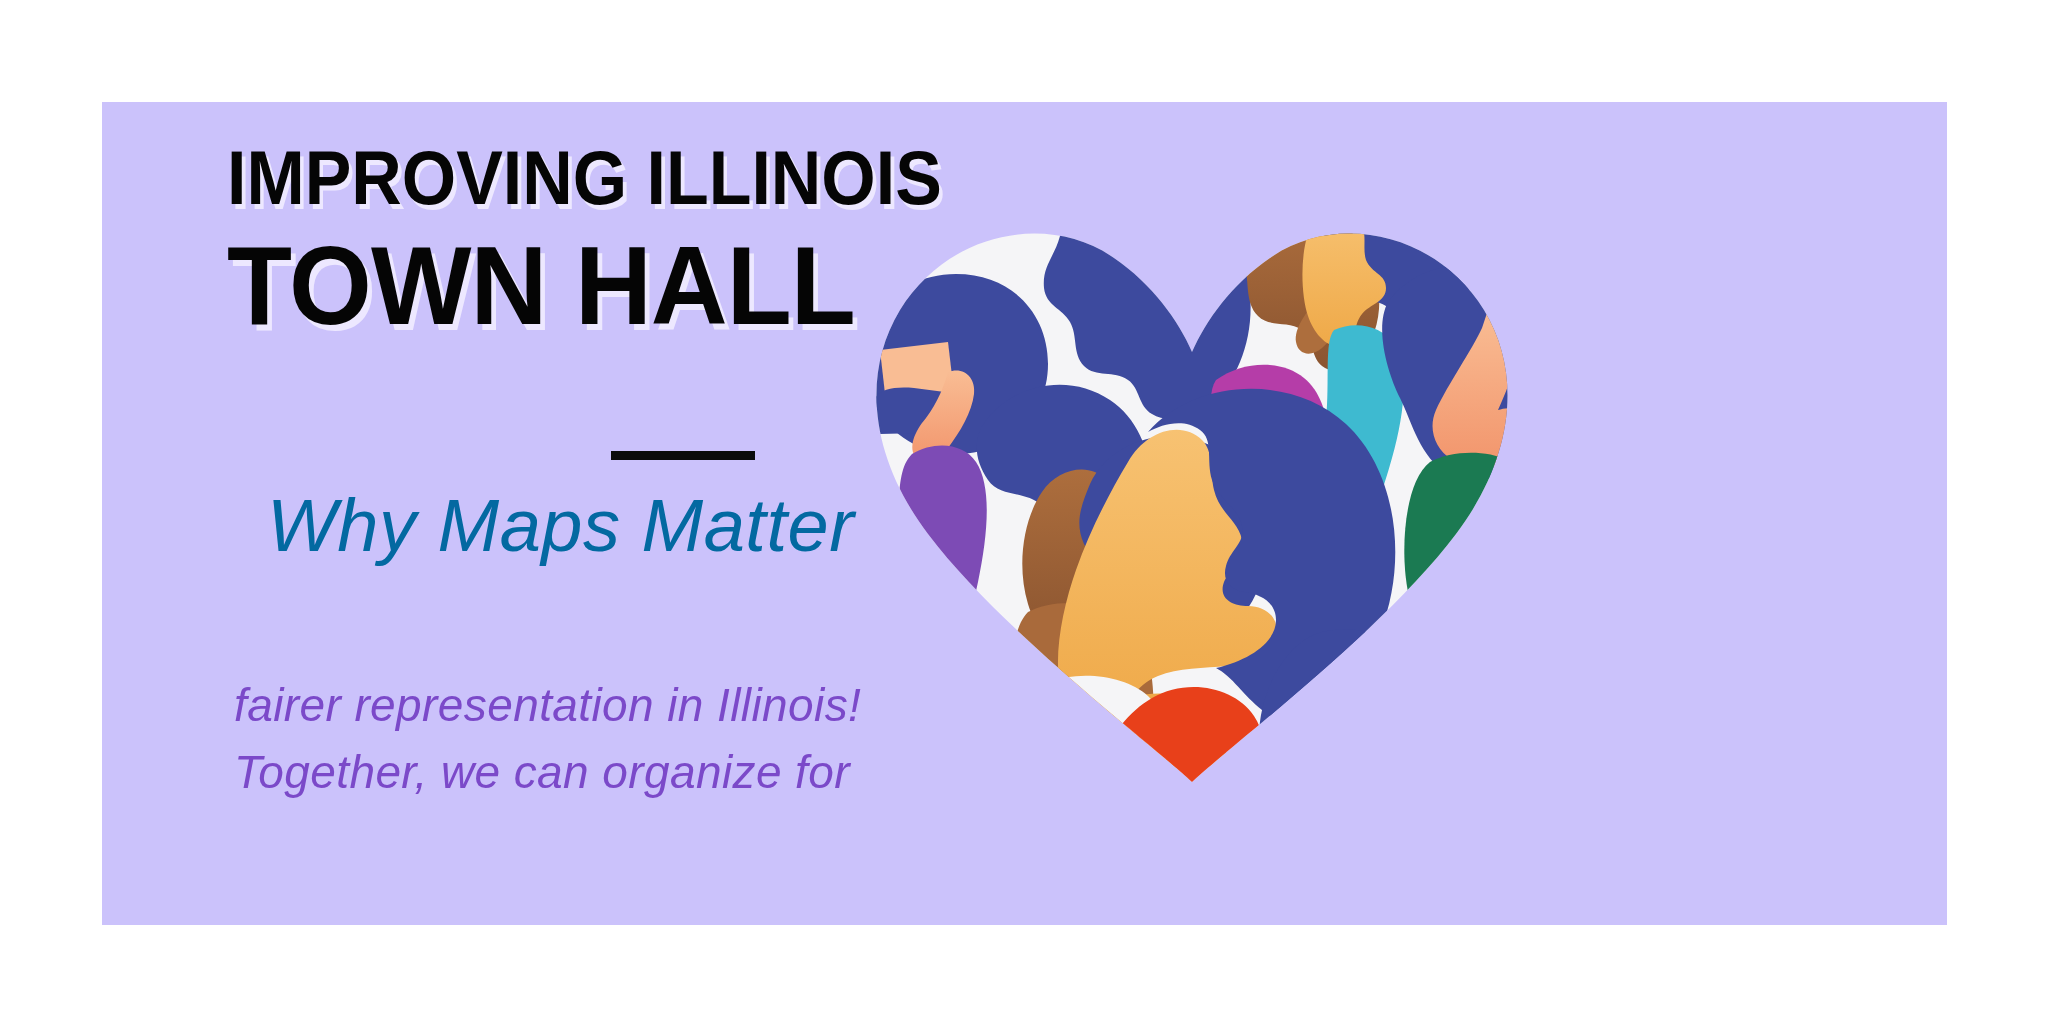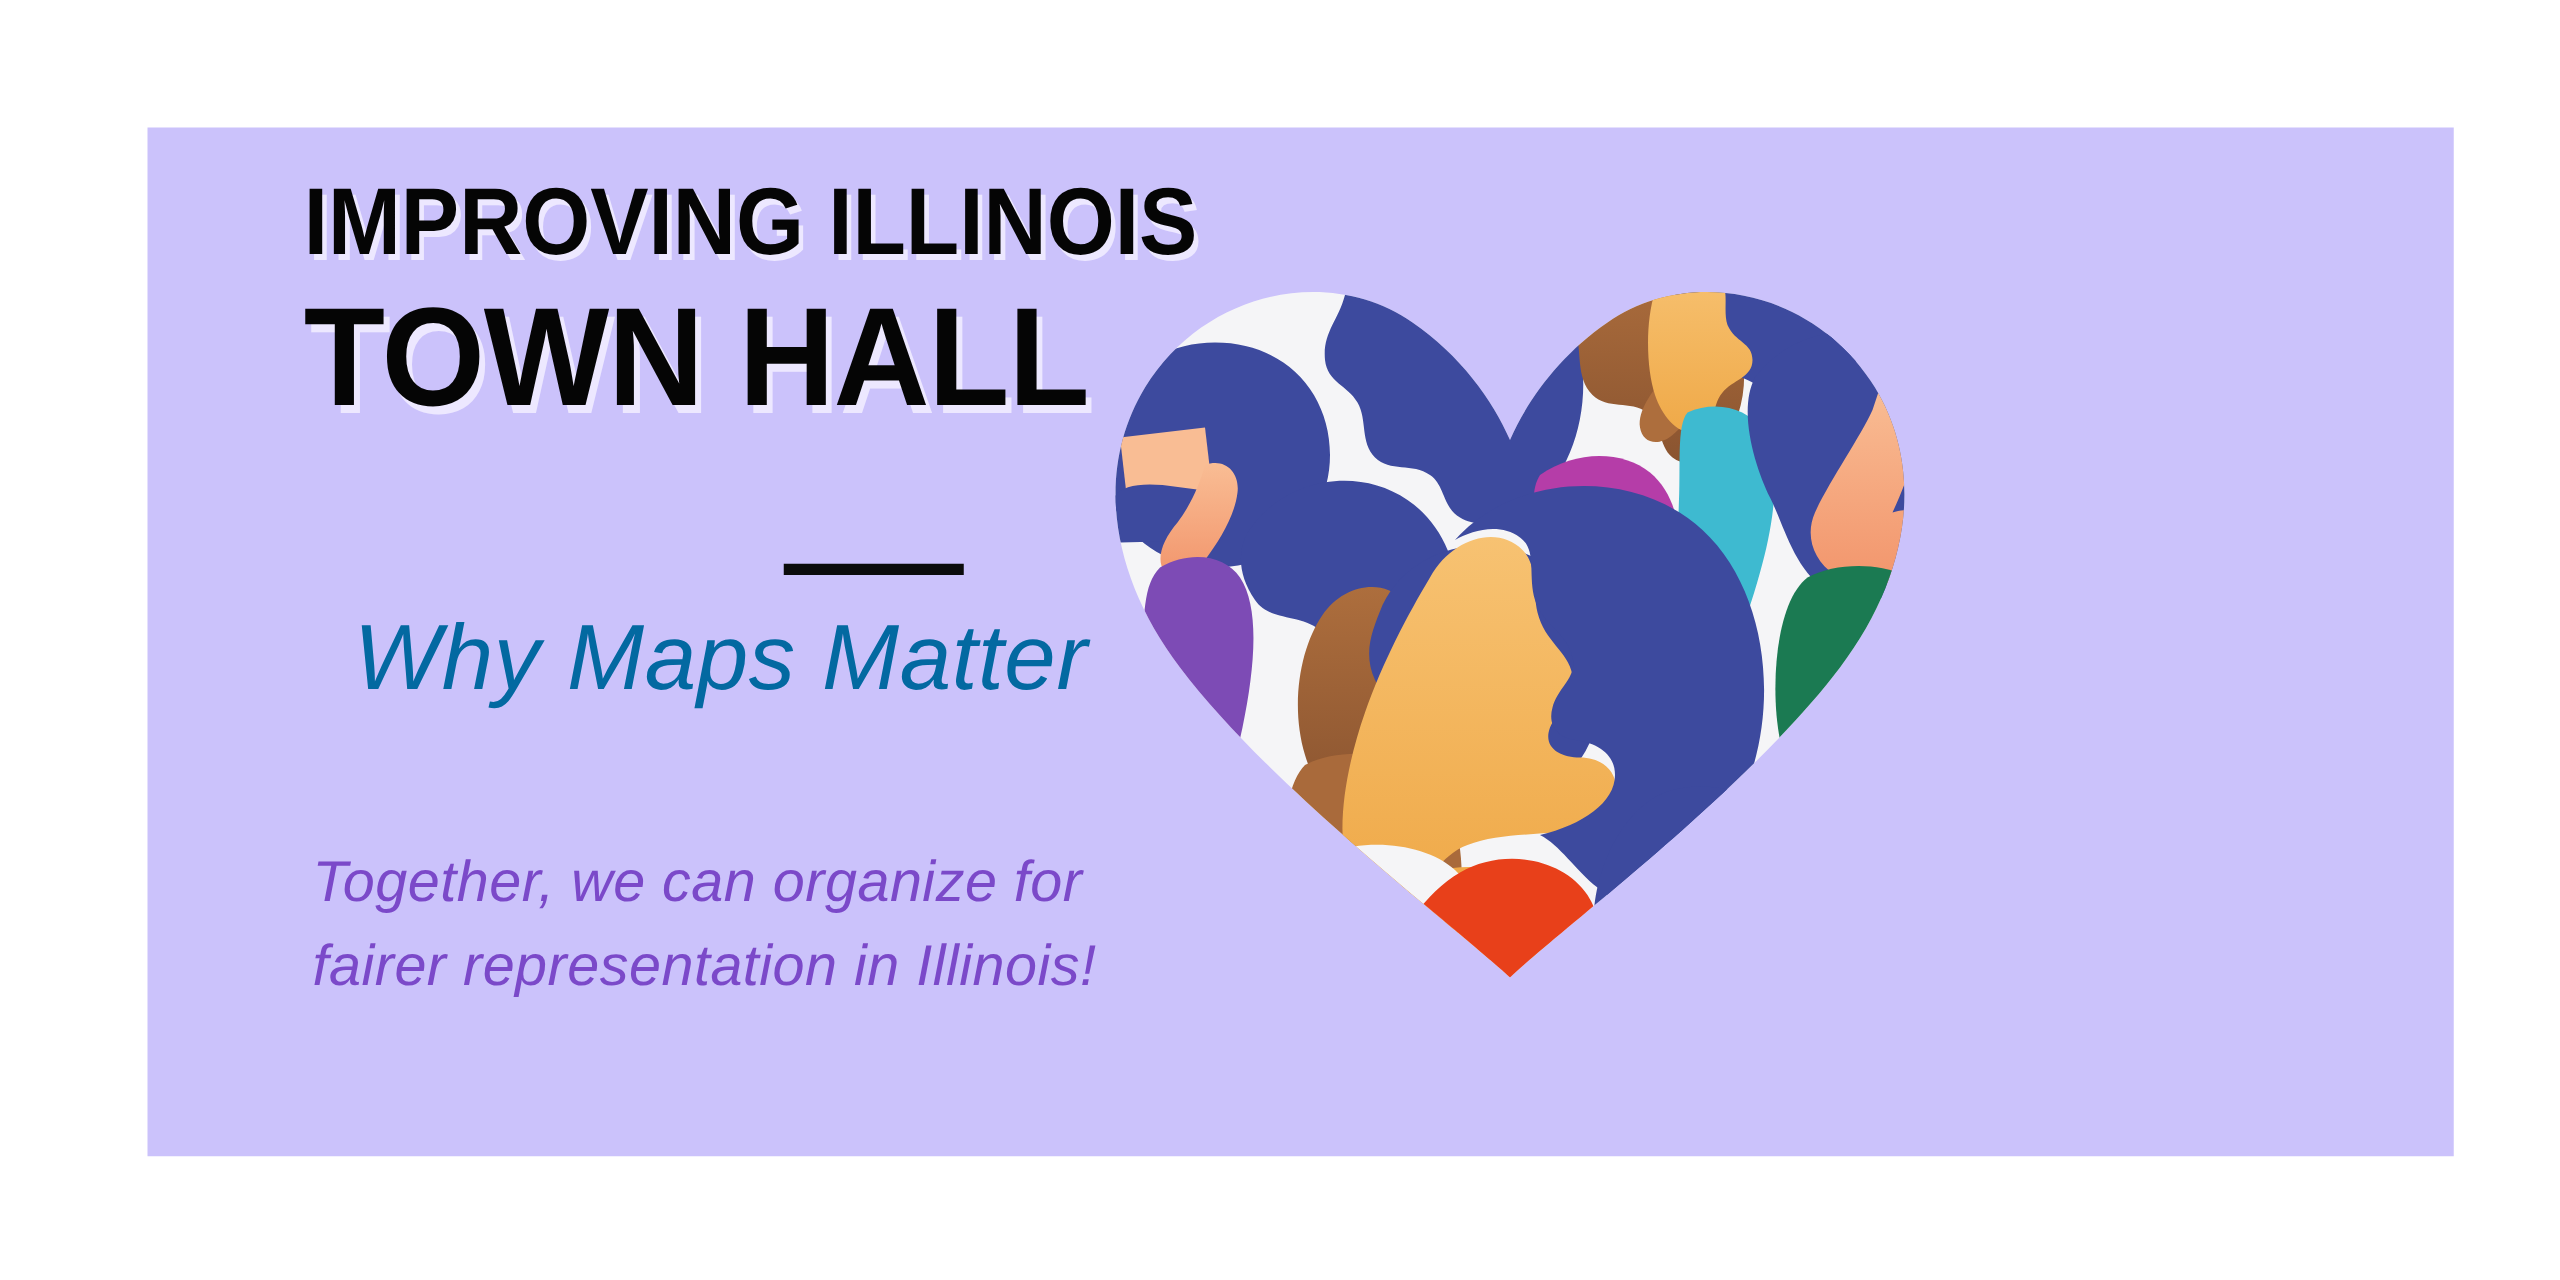"IMPROVING ILLINOIS" #canvas { margin-left: 16px -> none }
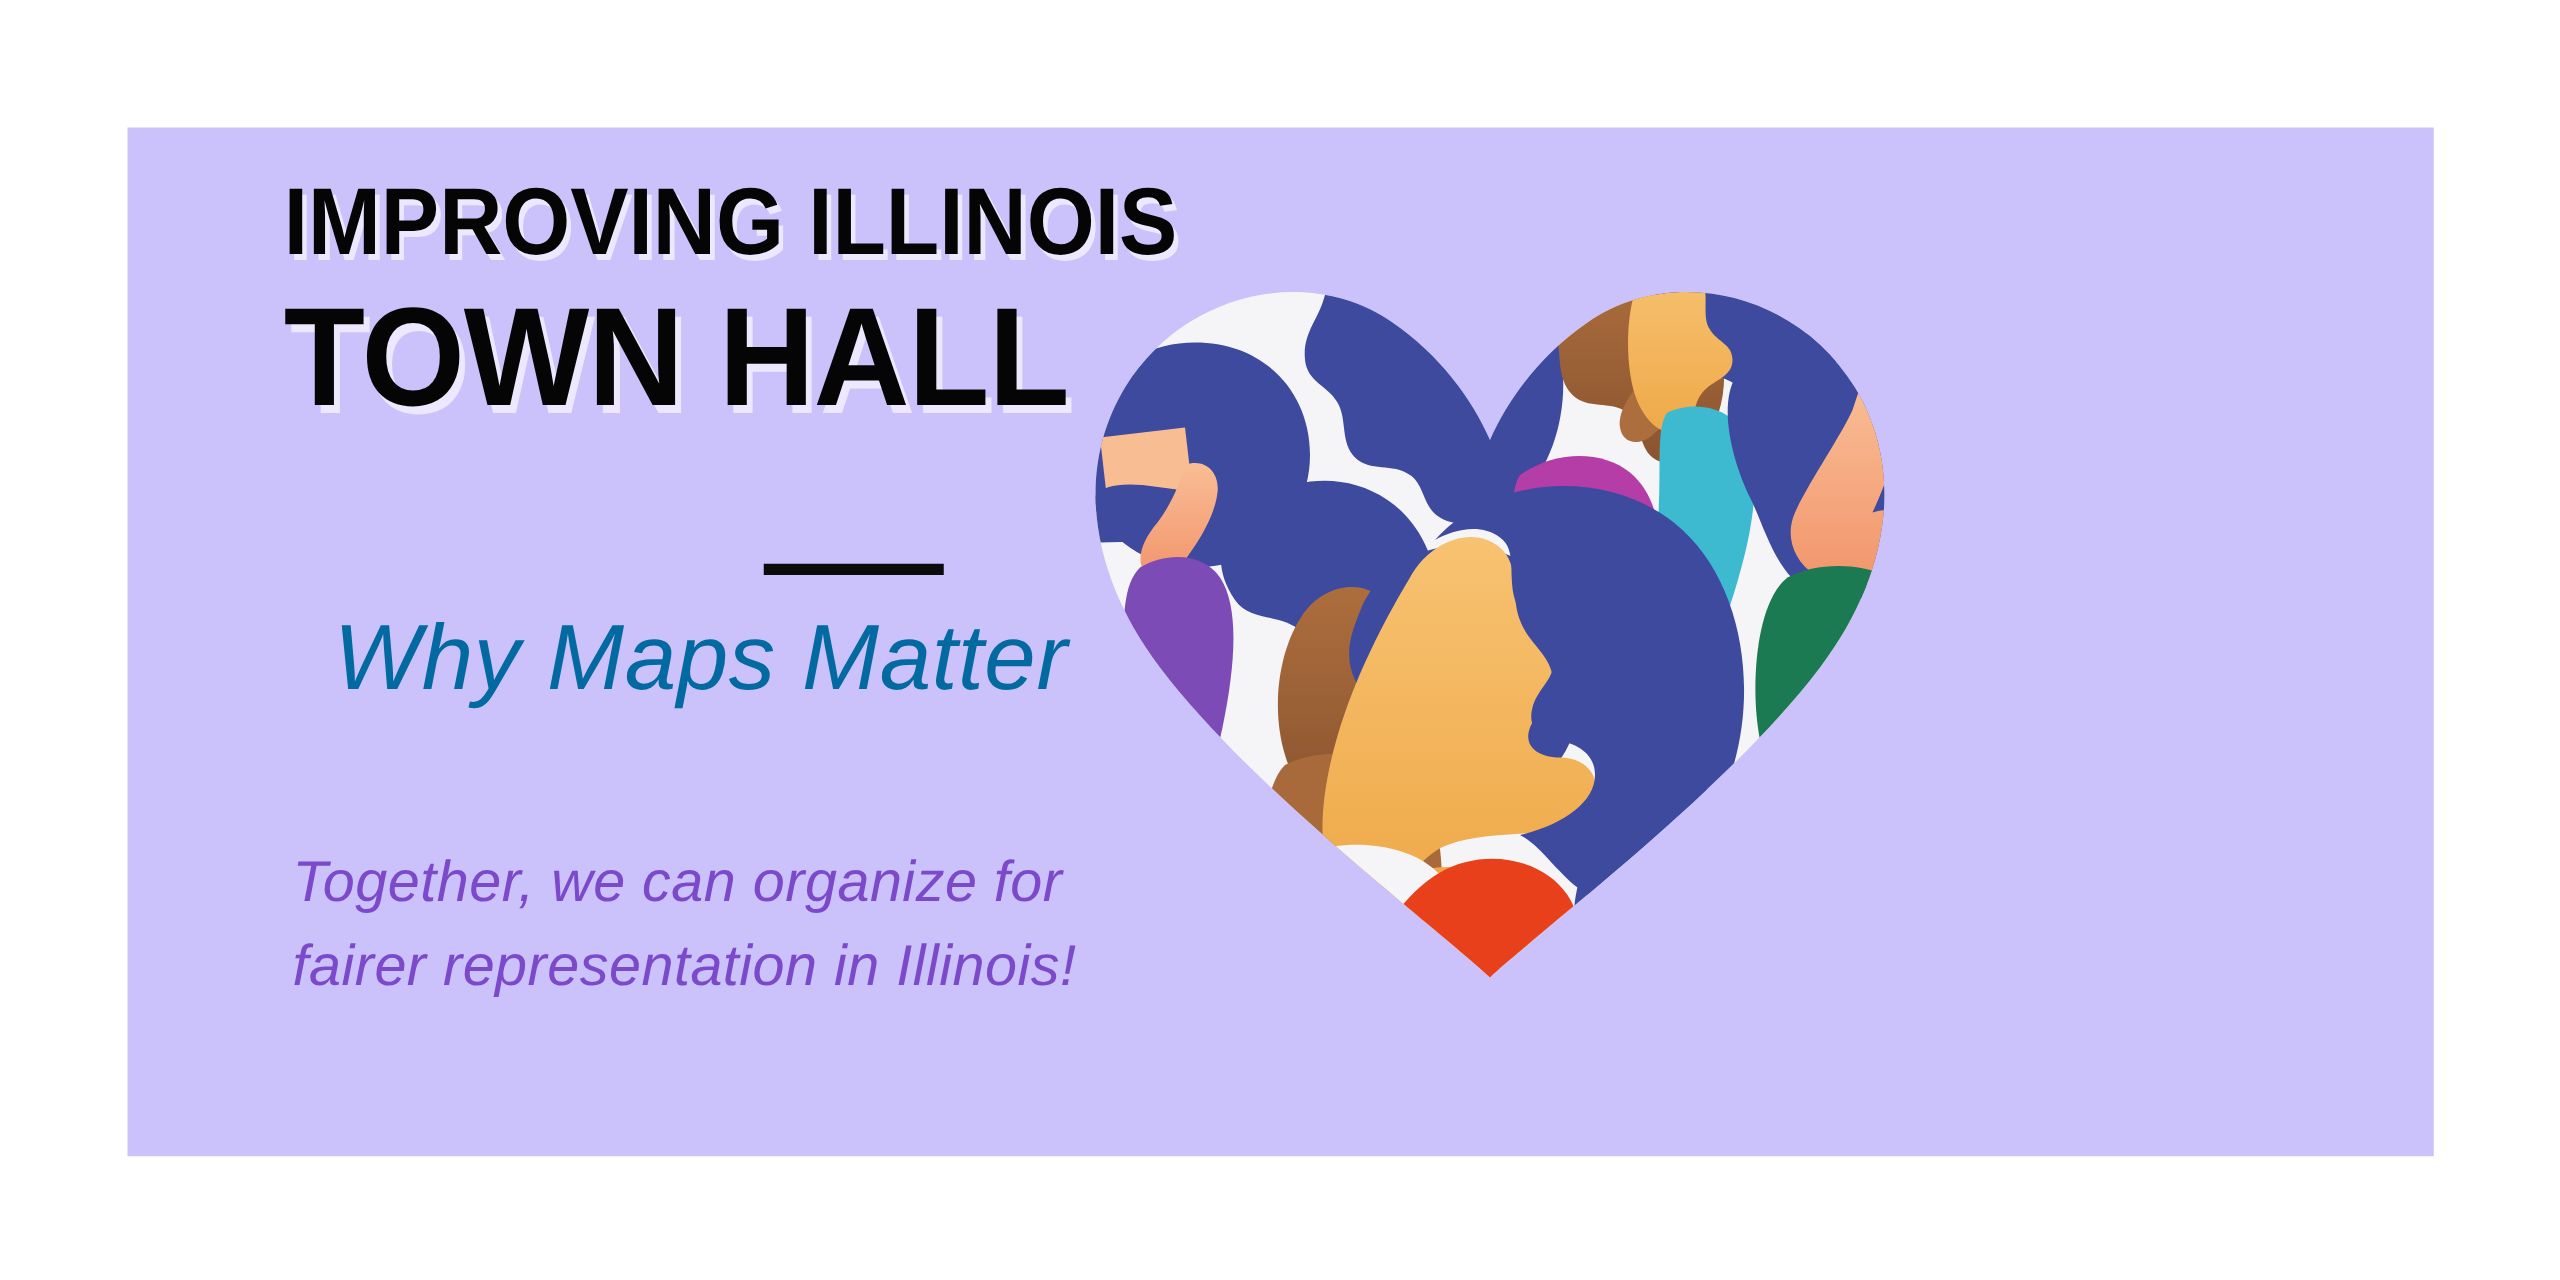"Together, we can organize for" span.tl-line { order: before "fairer representation in Illinois!" -> after "fairer representation in Illinois!" }
